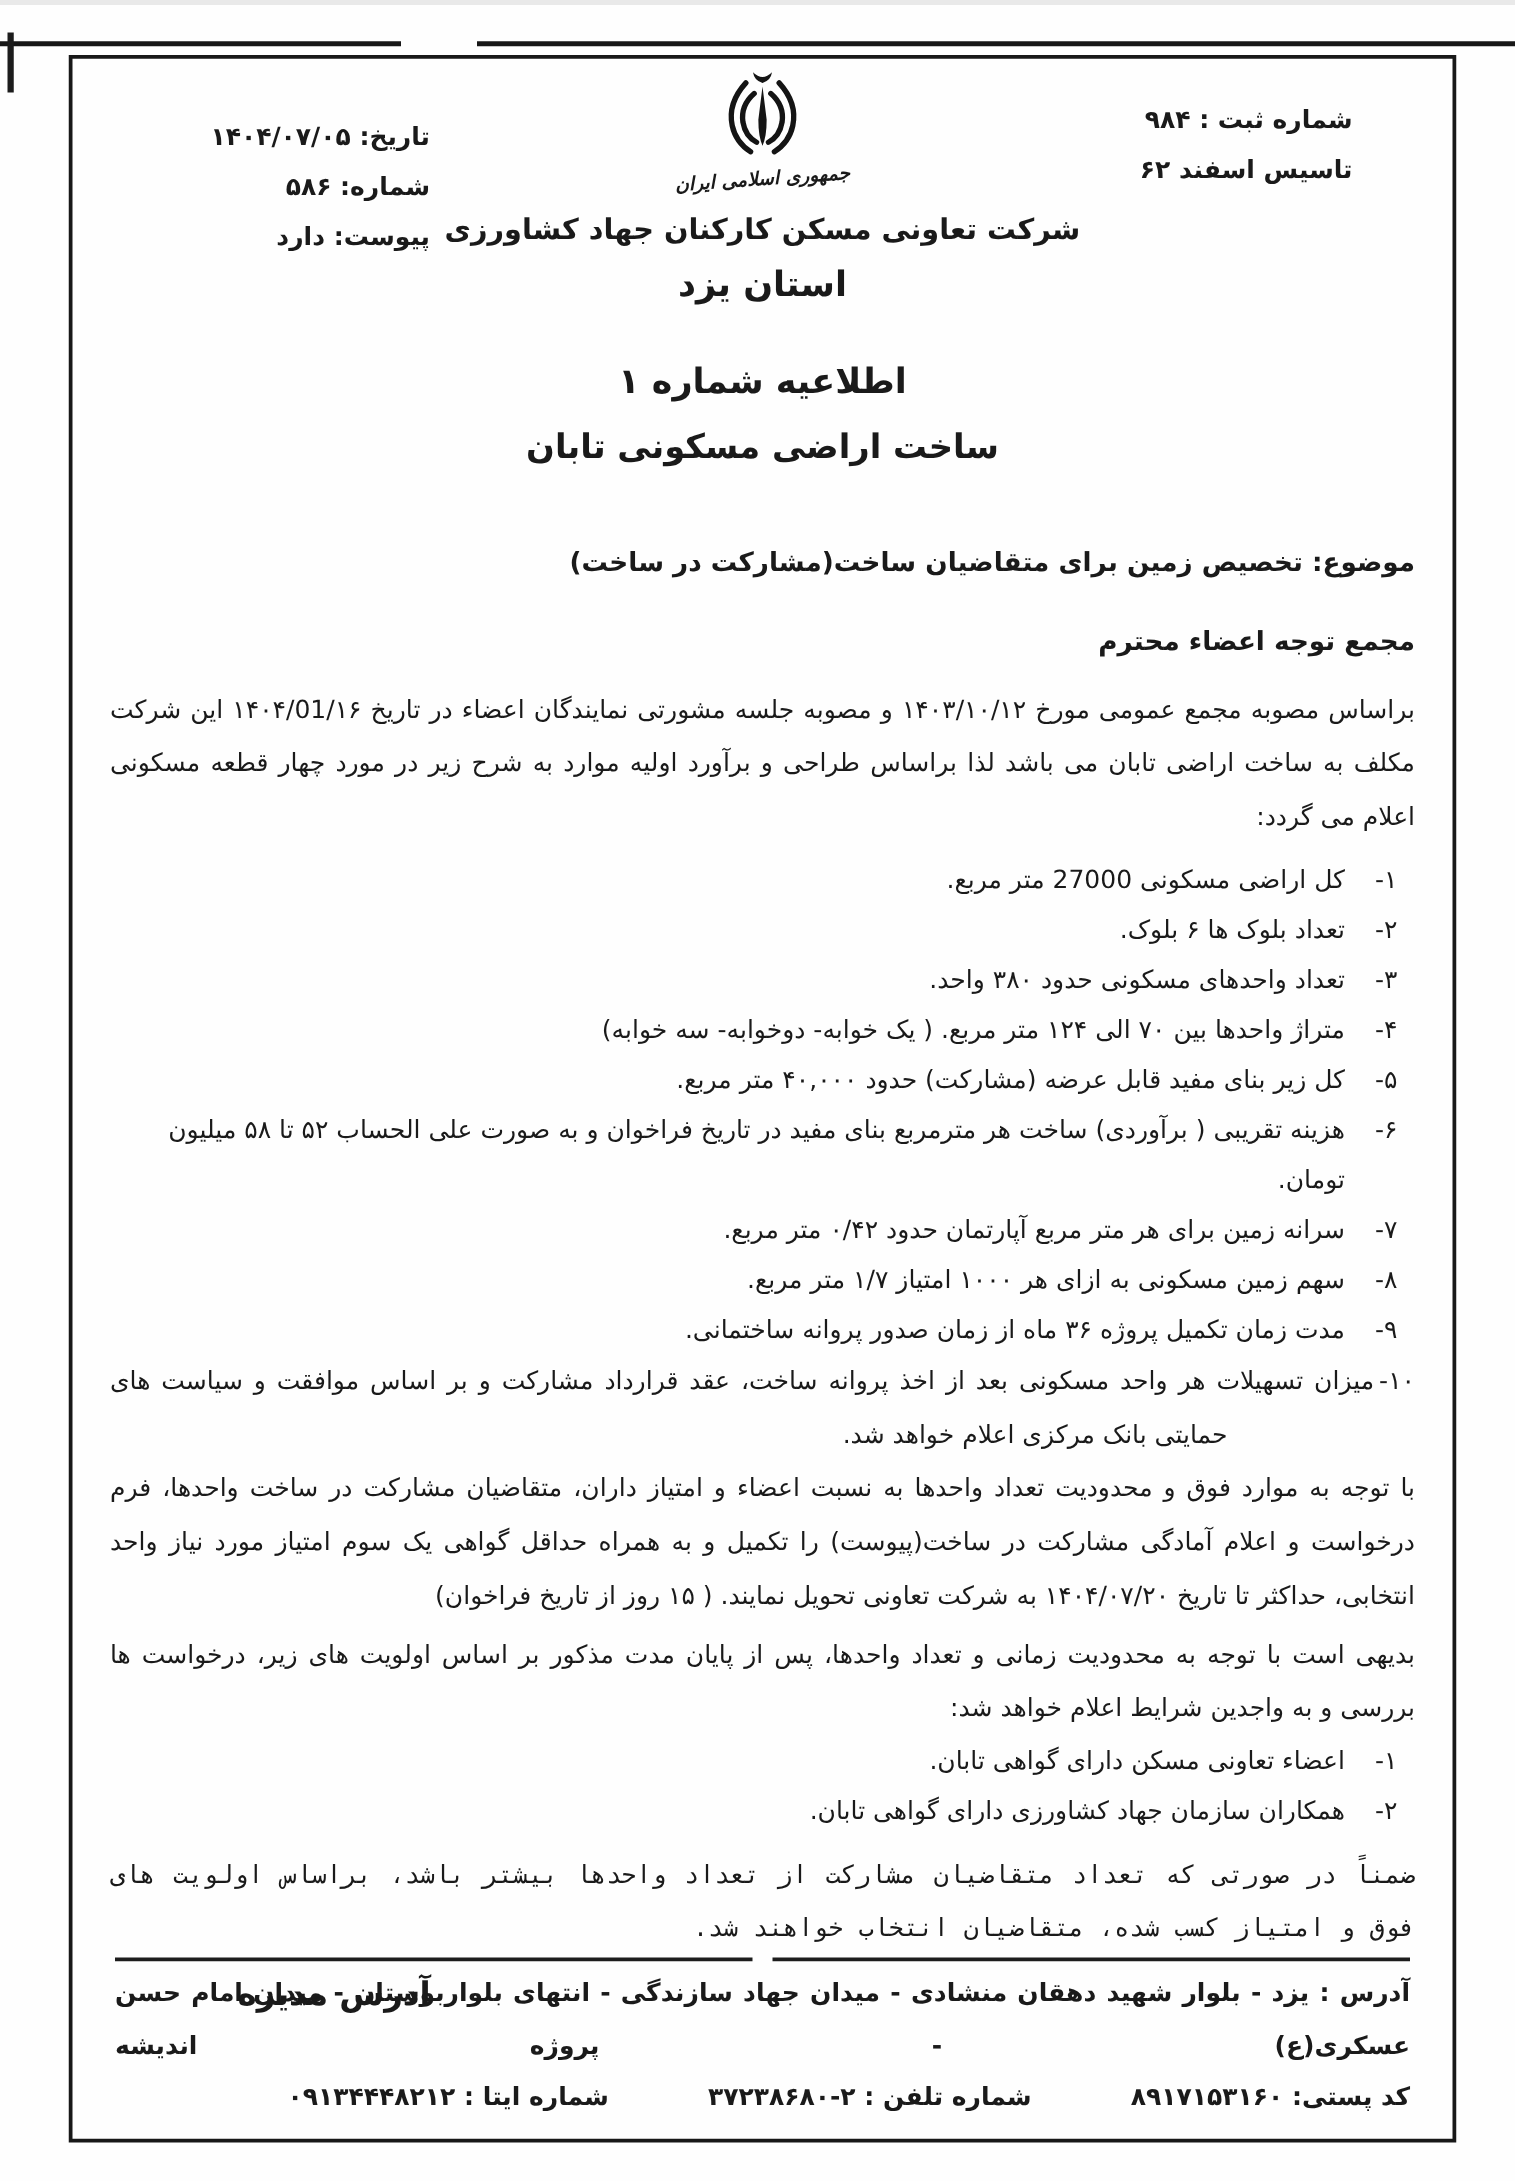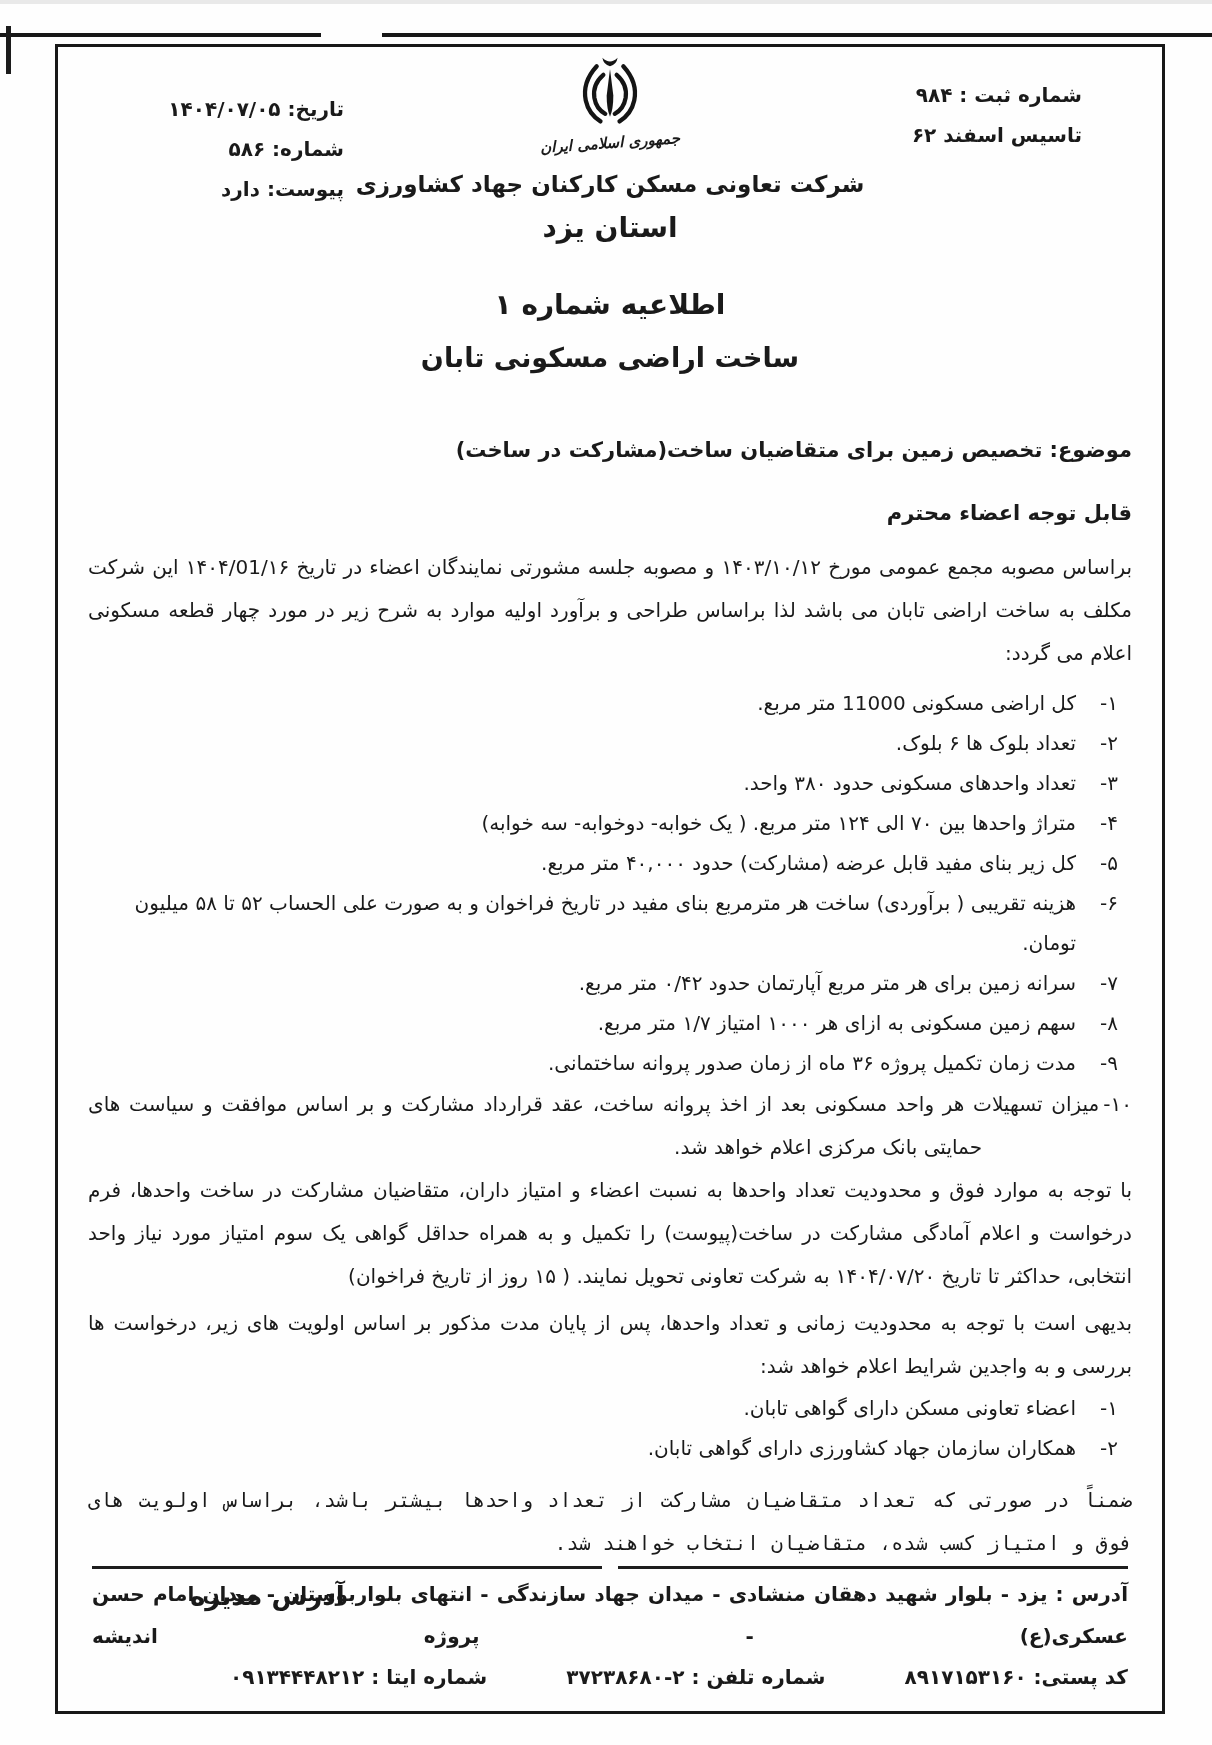"قابل توجه اعضاء محترم" div.salutation { text: قابل -> مجمع }
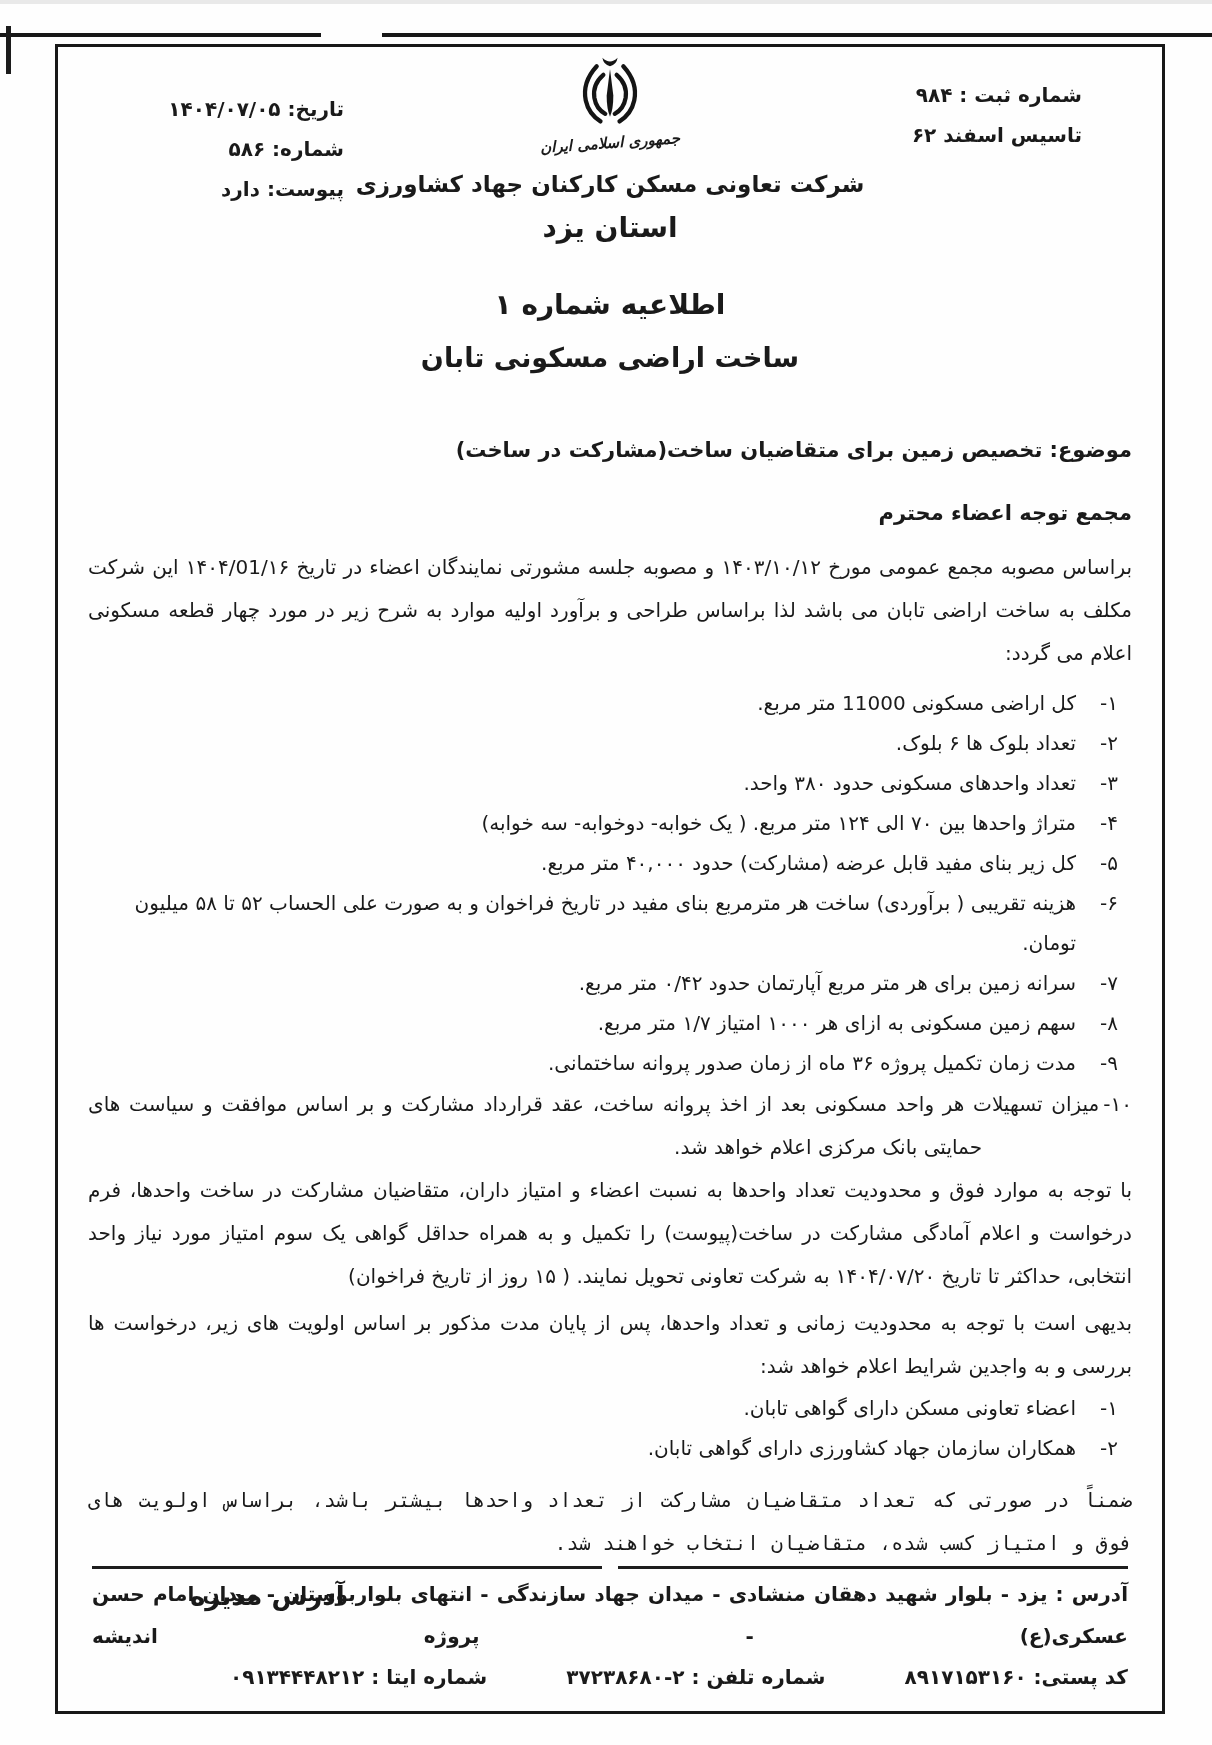"کل اراضی مسکونی 11000 متر" span.item-text { text: 11000 -> 27000 }
